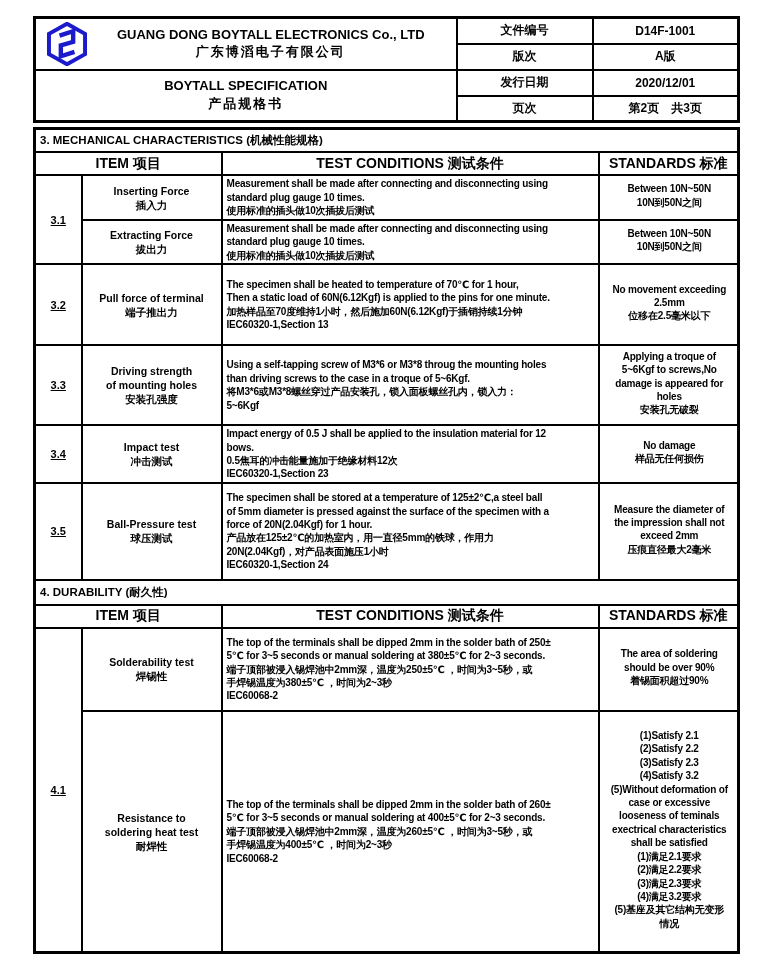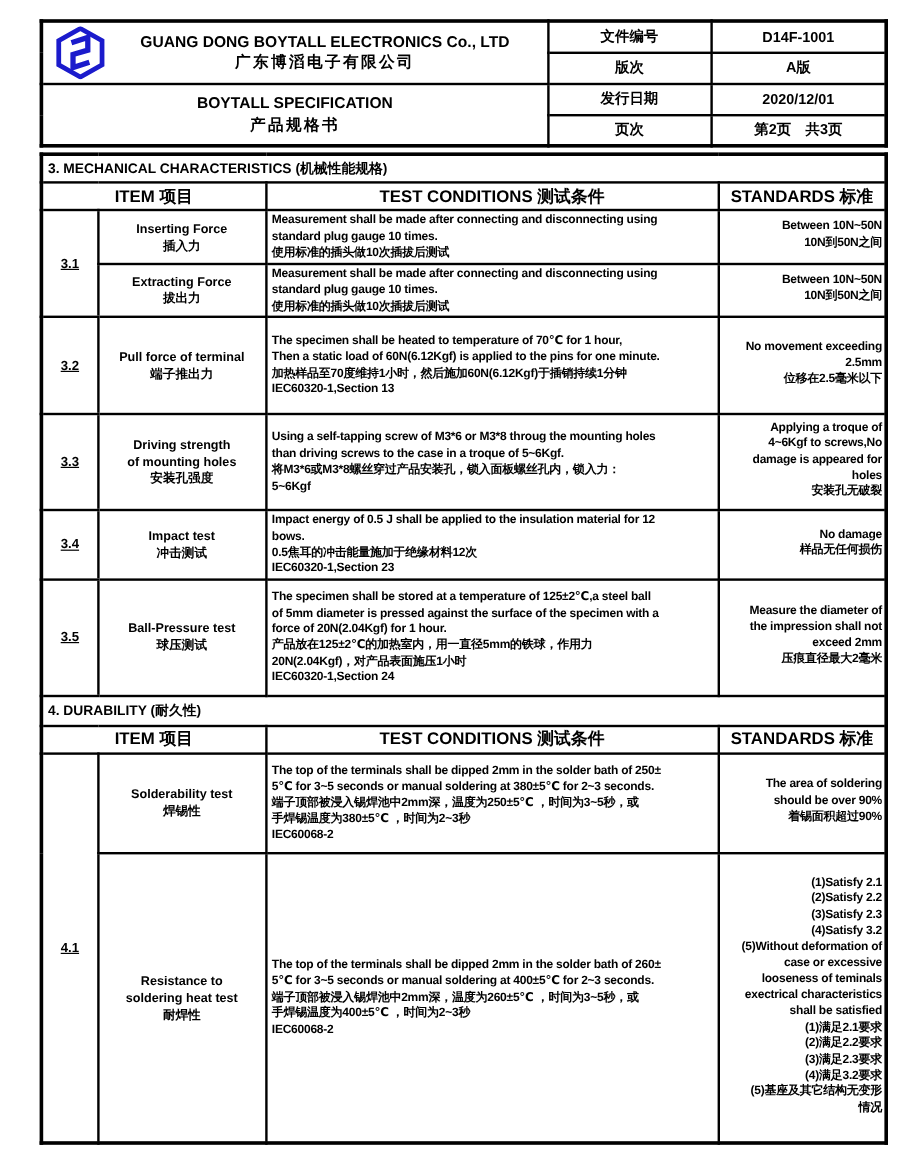"Between 10N~50N" td.std { text-align: right -> center }
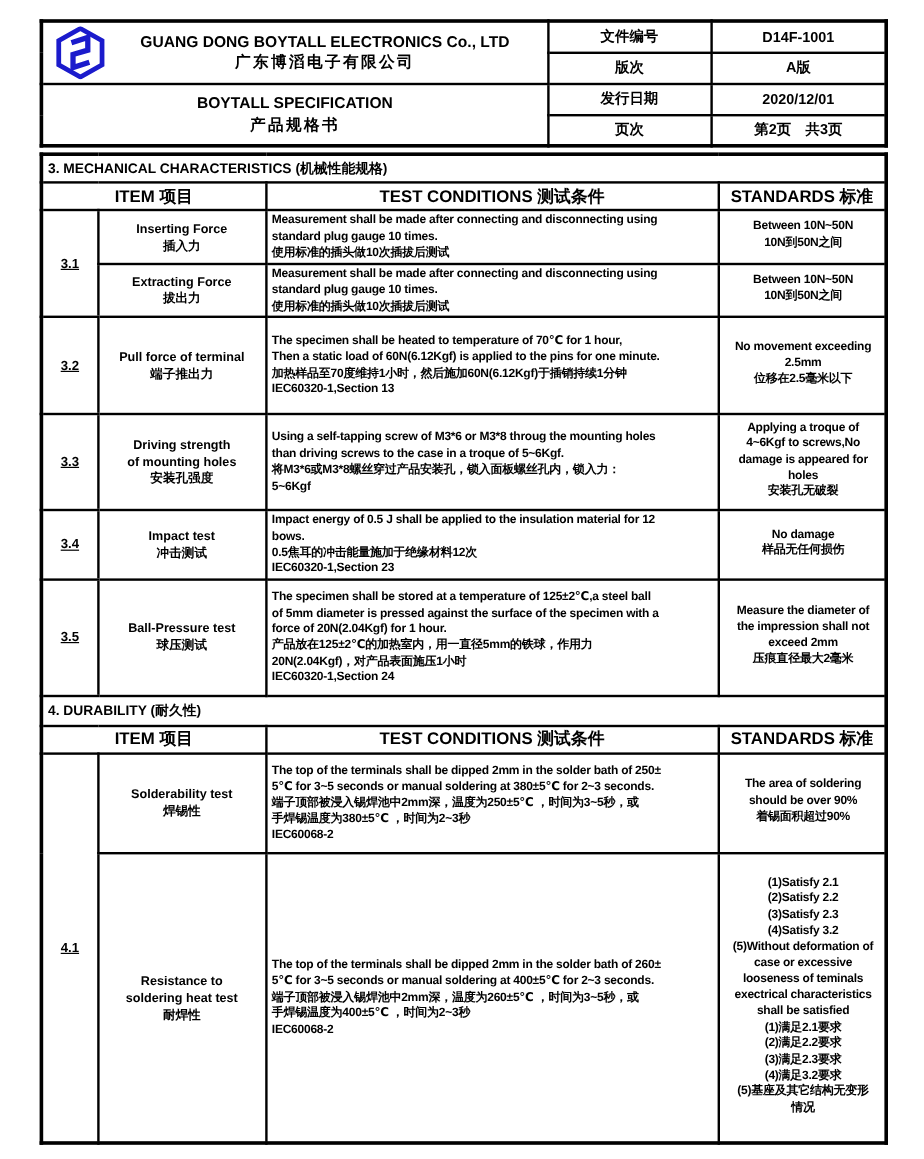"Applying a troque of" td.std { text: 4 -> 5 }
